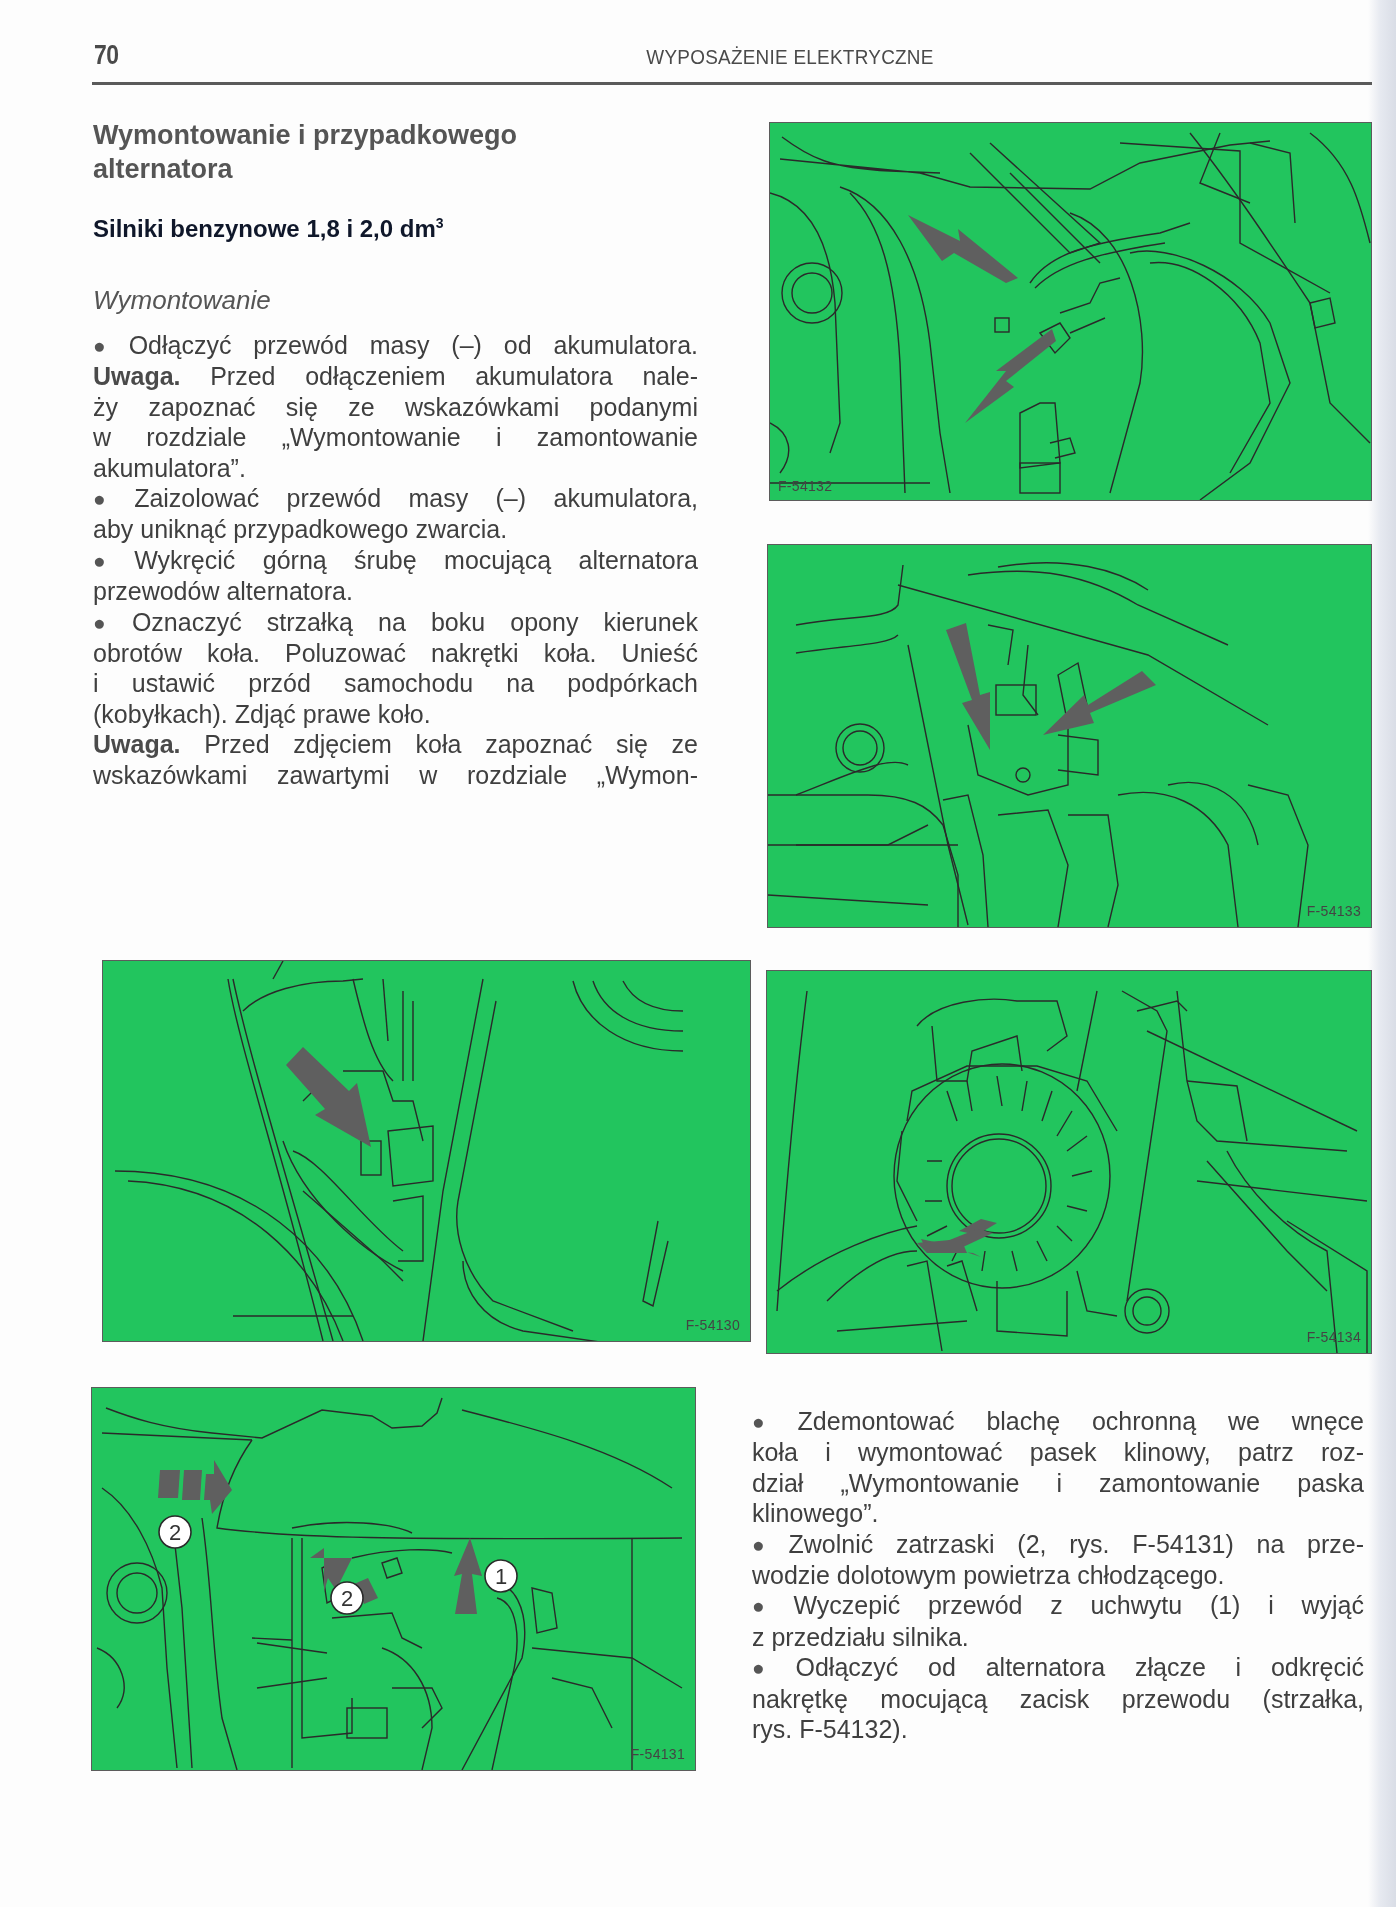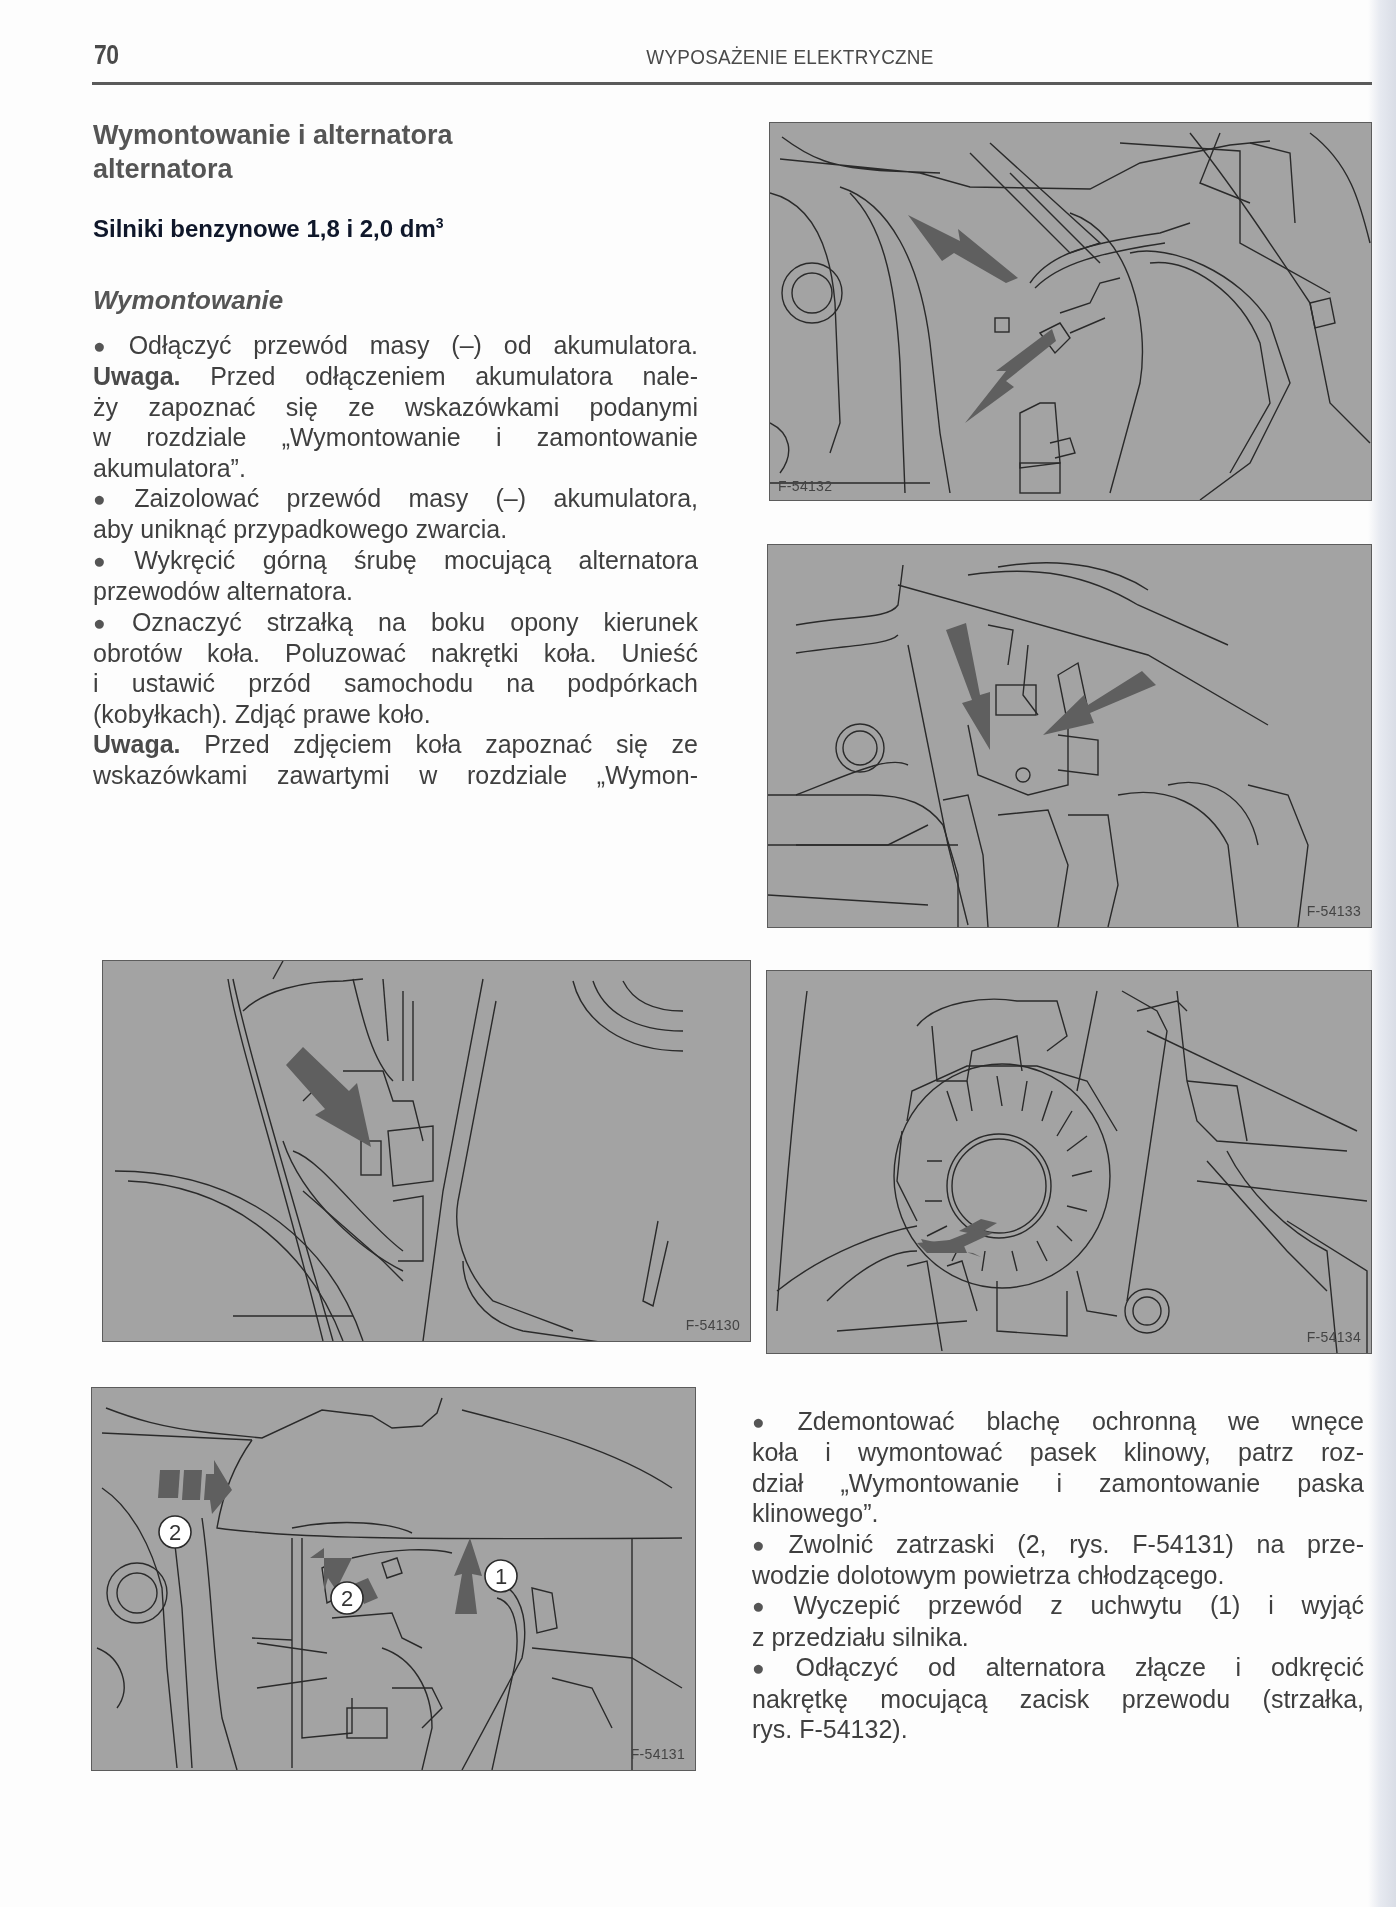"Wymontowanie i alternatora" span { text: alternatora -> przypadkowego }
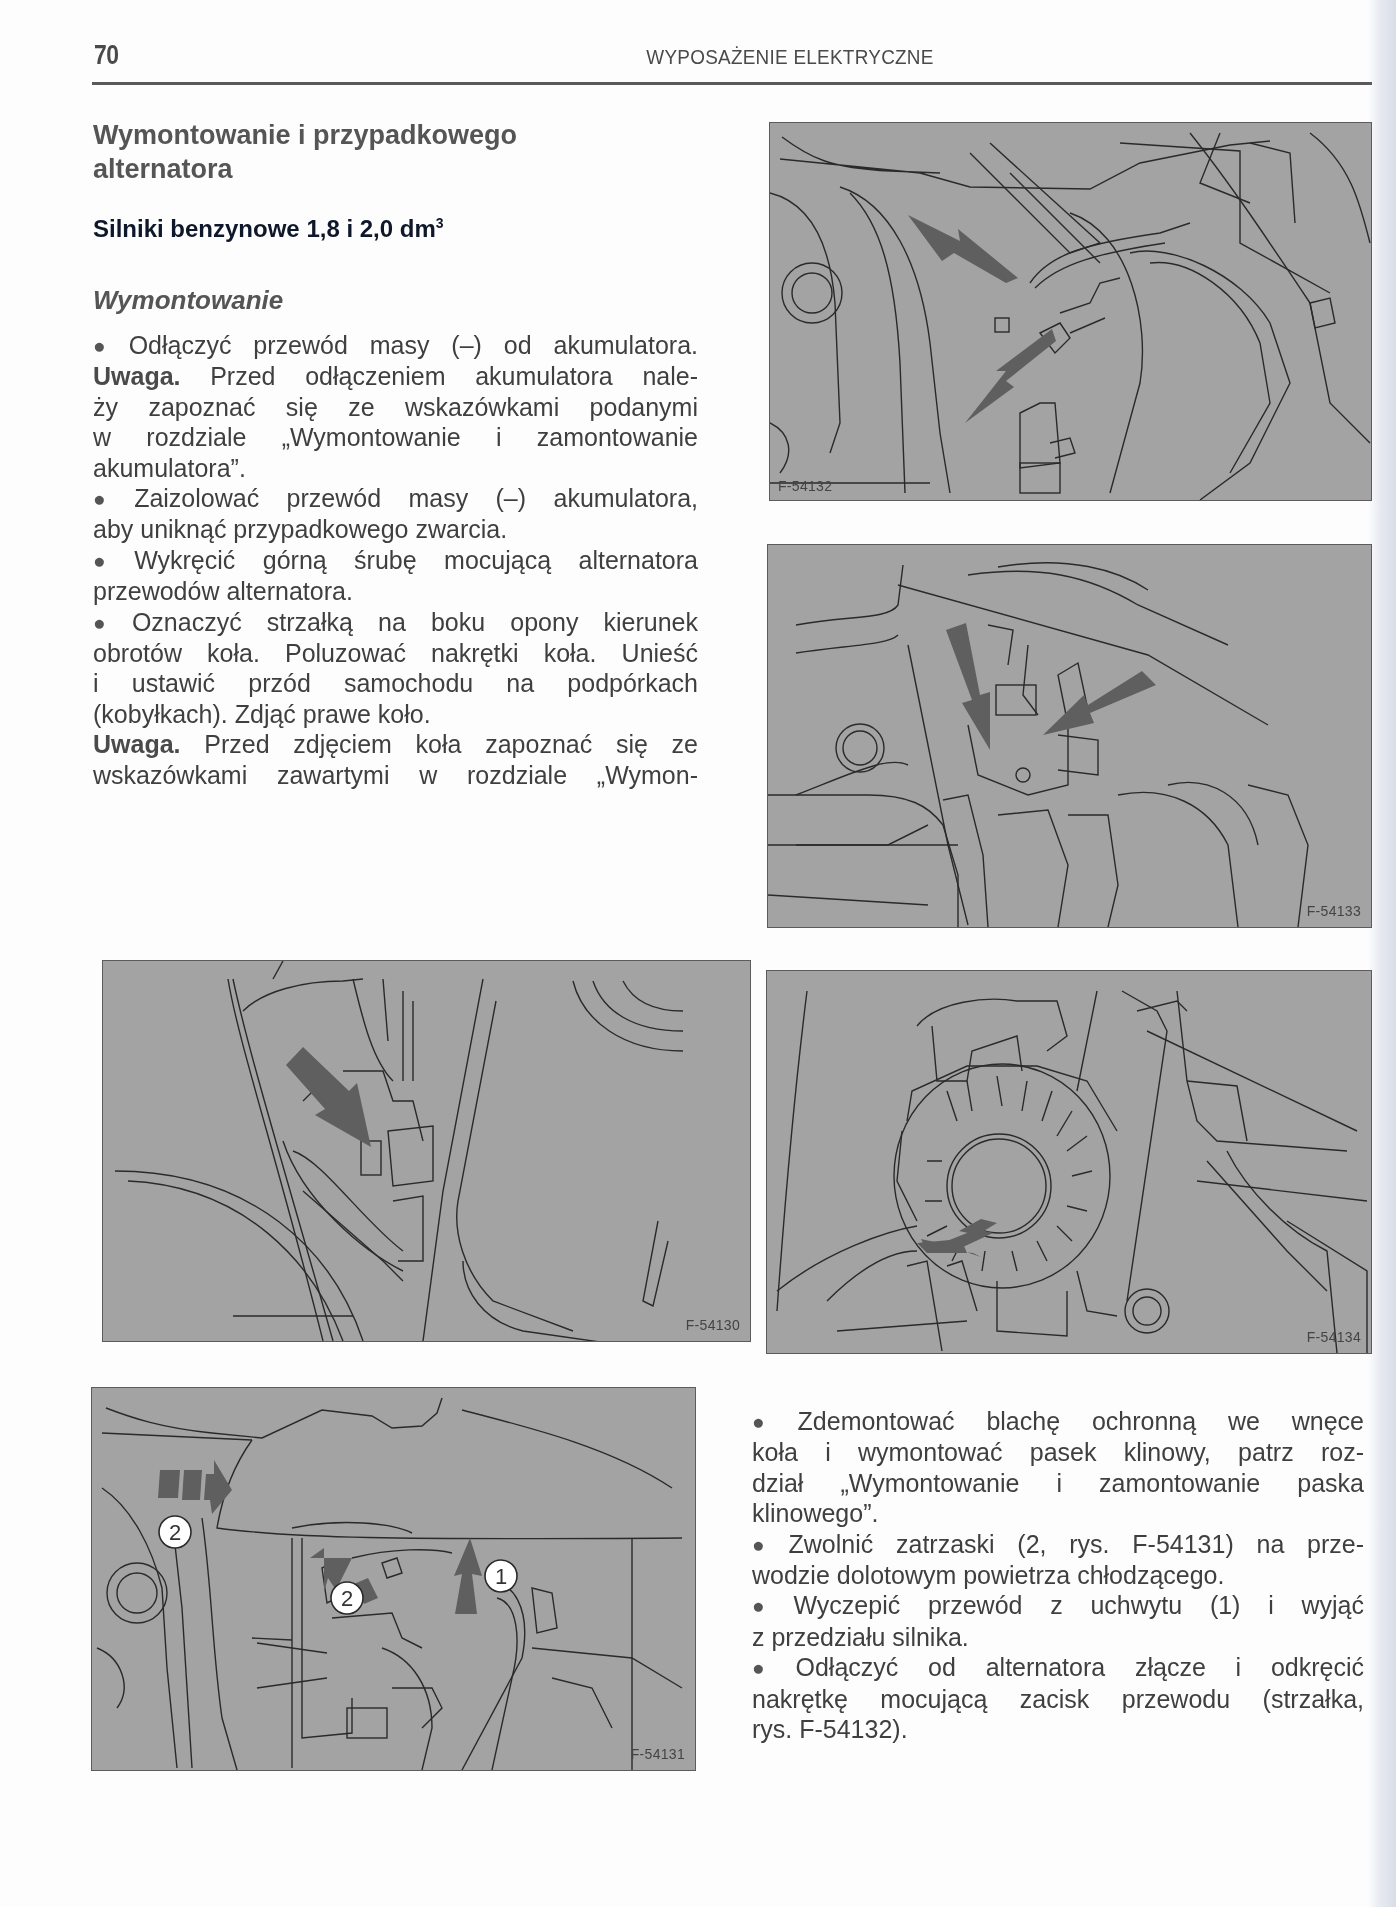"Wymontowanie" .h3 { font-weight: bold -> normal }
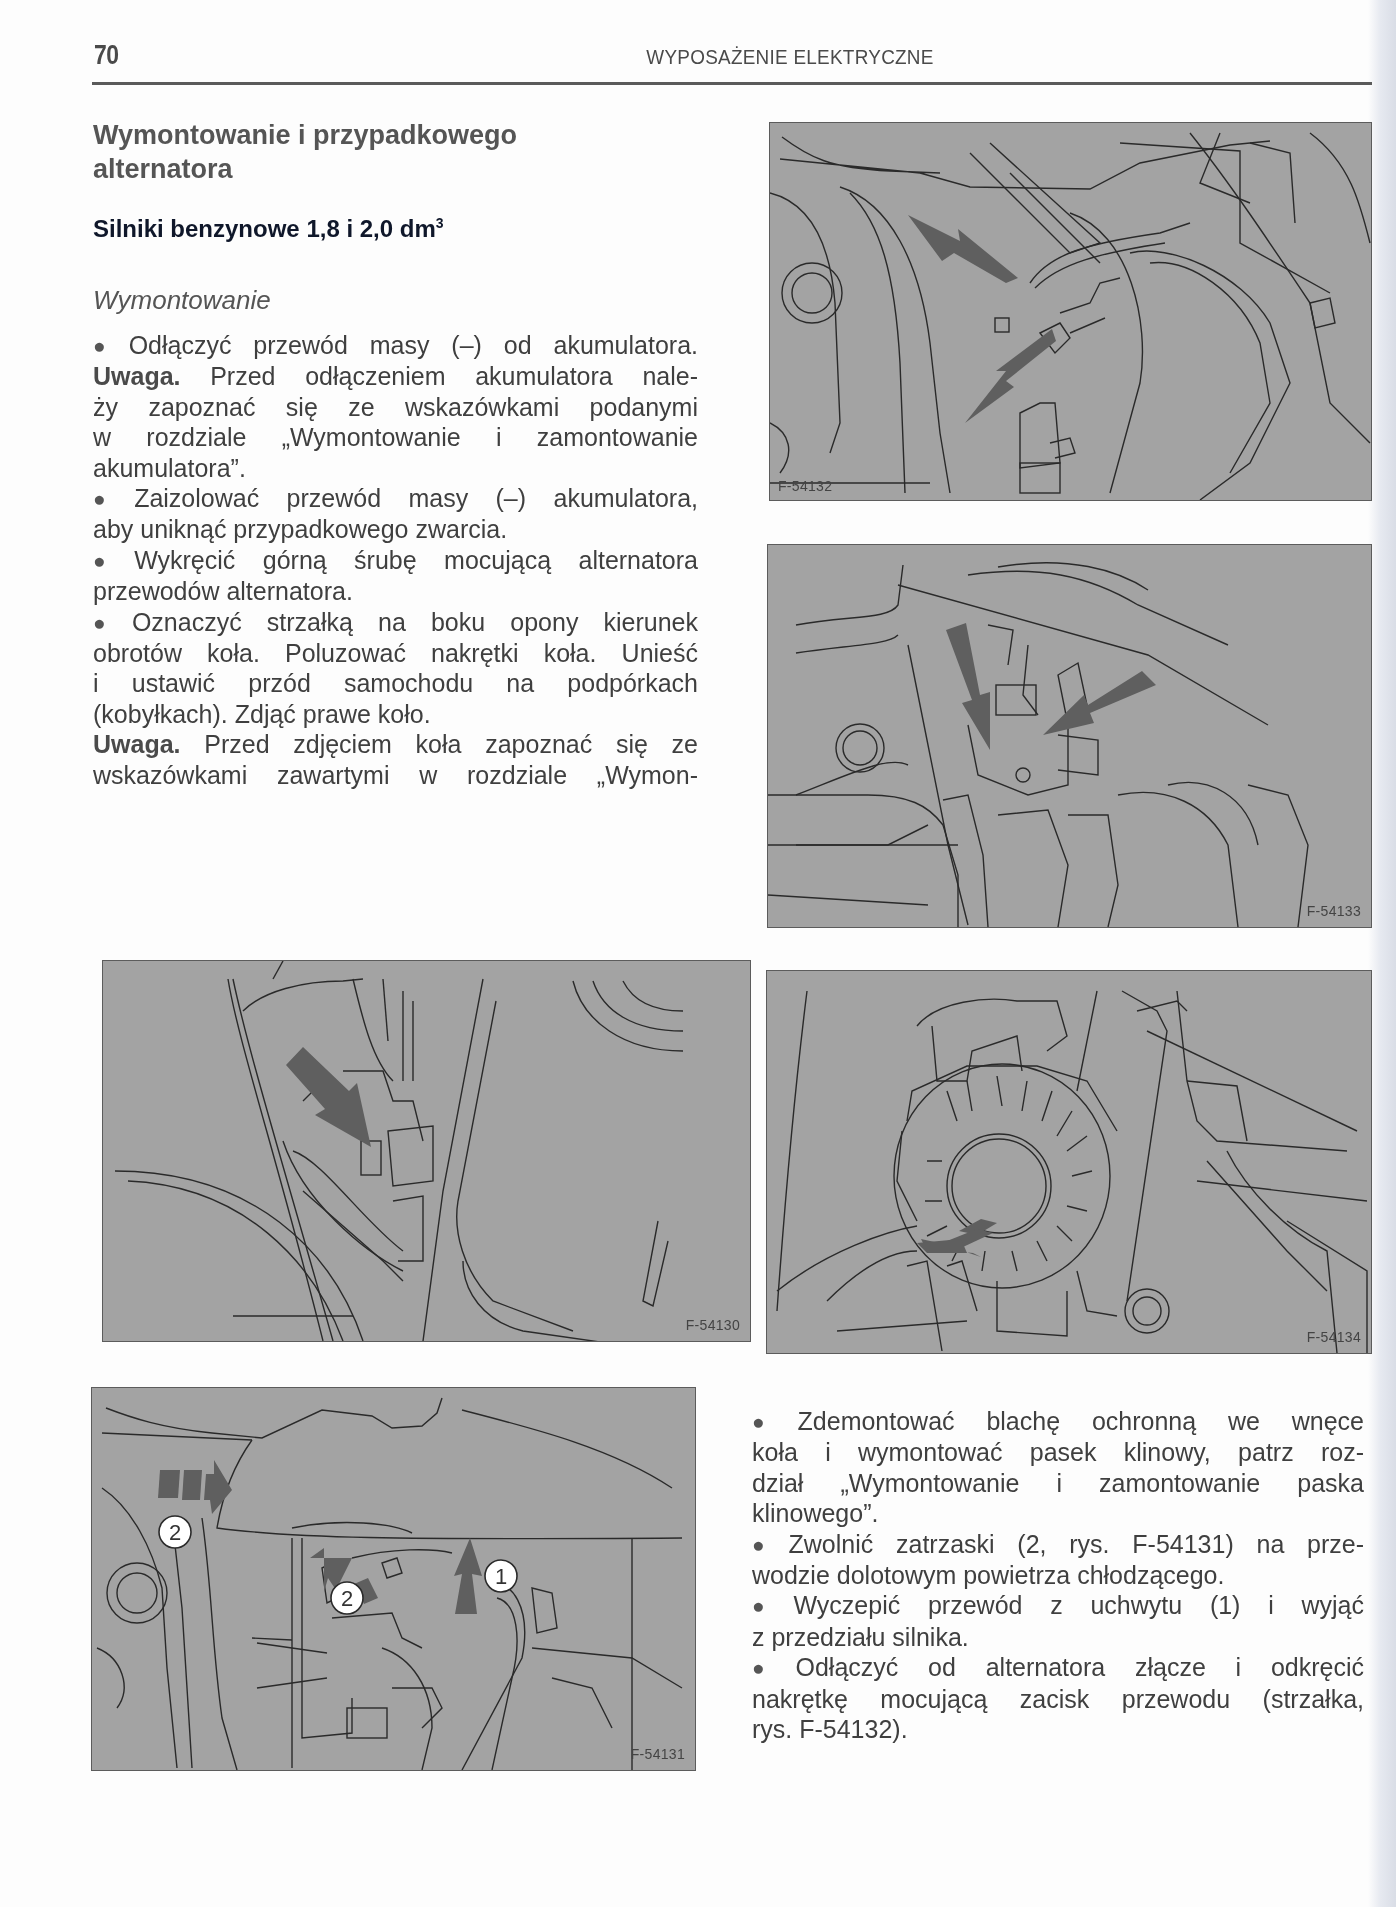"F-54132" .figure { background: #a3a3a3 -> #22c55e }
